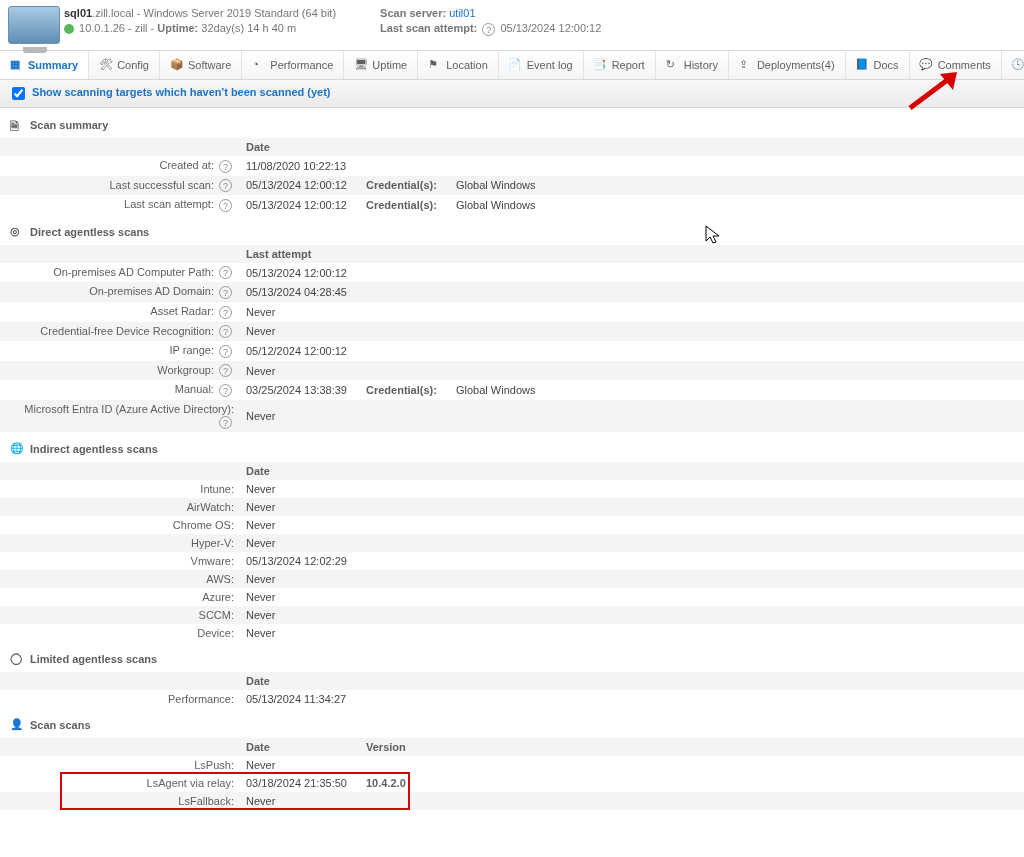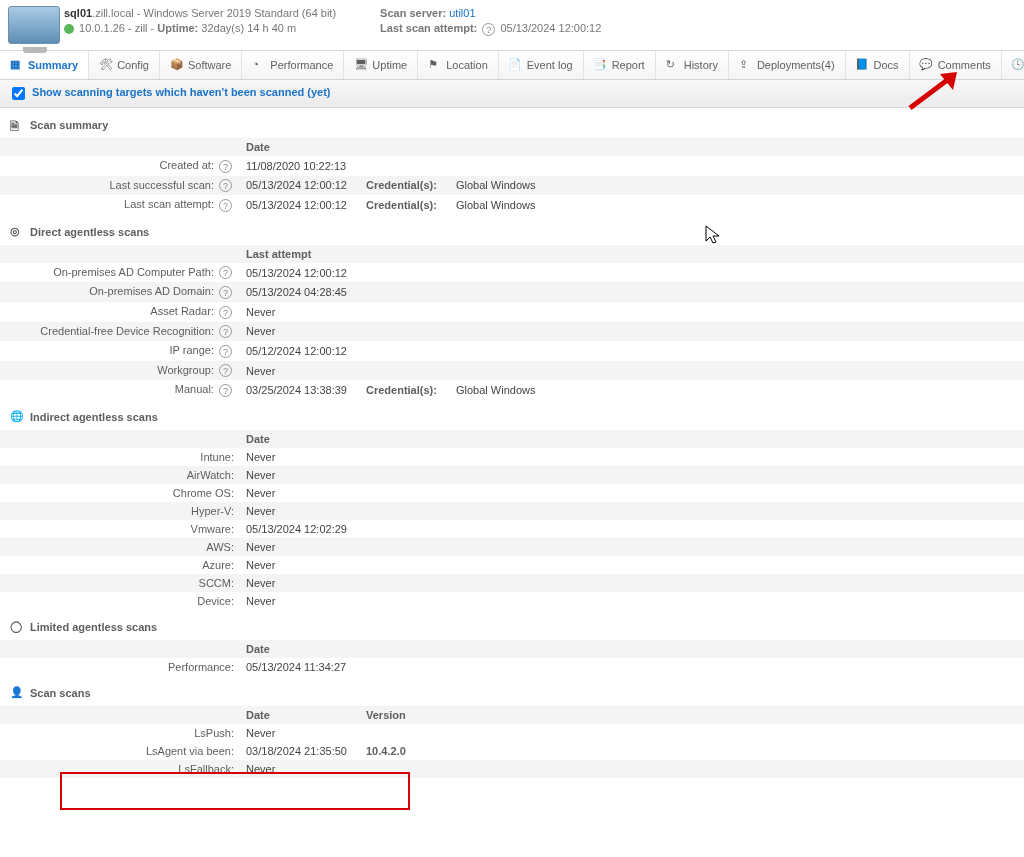"Microsoft Entra ID (Azure Active" tr.alt { html: none -> <tr> <td>Microsoft Entra ID (Azure Active Directory): <span>?</span></td> <td>Never</td> <td></td> <td></td> </tr> }
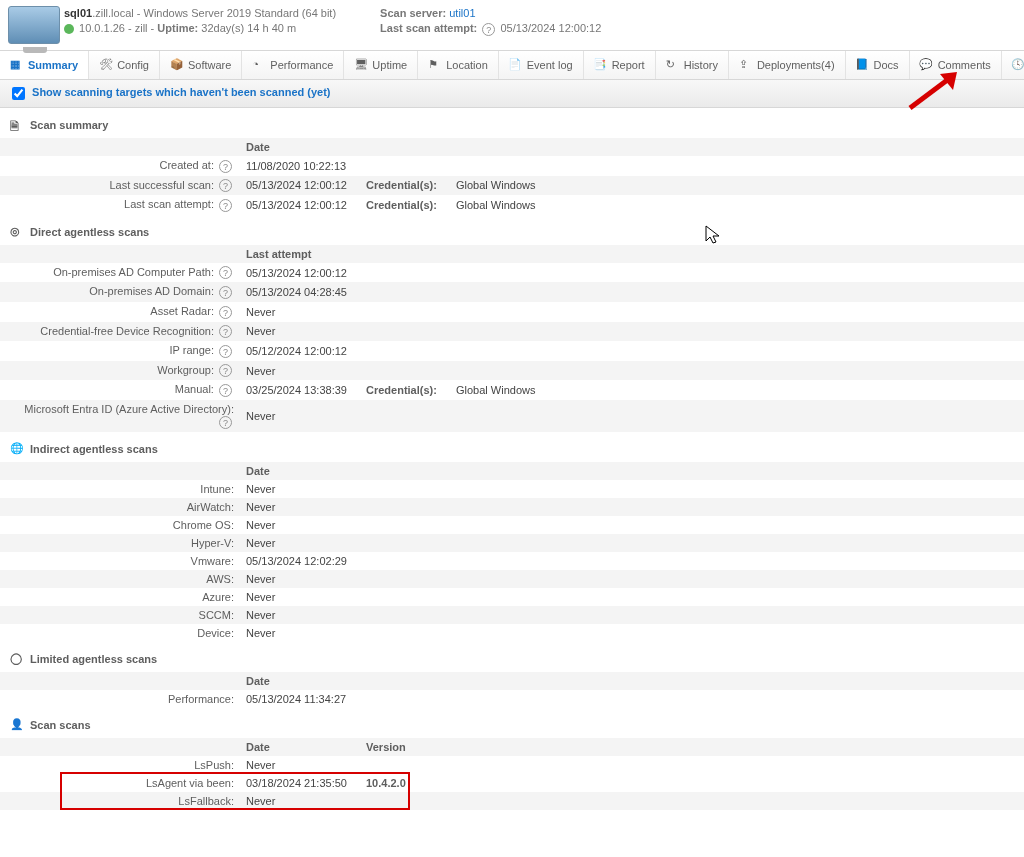"LsAgent via been:" td.lbl { text: been -> relay }
